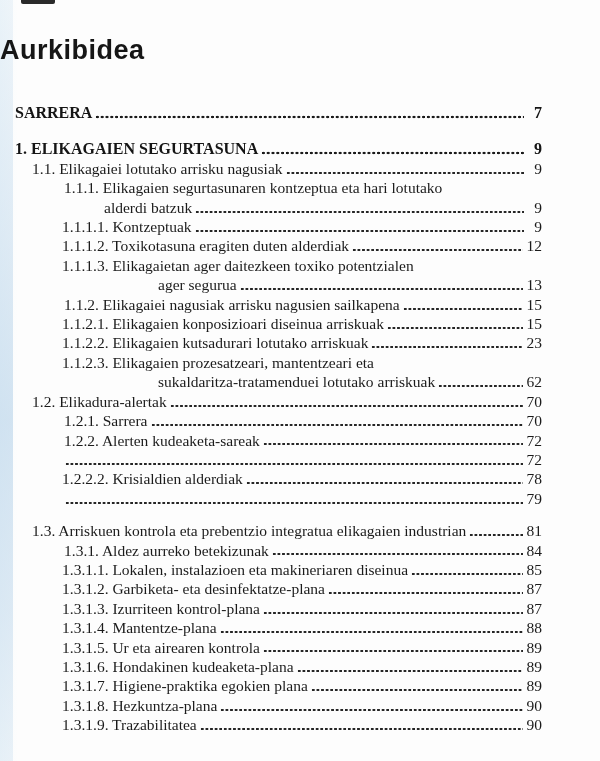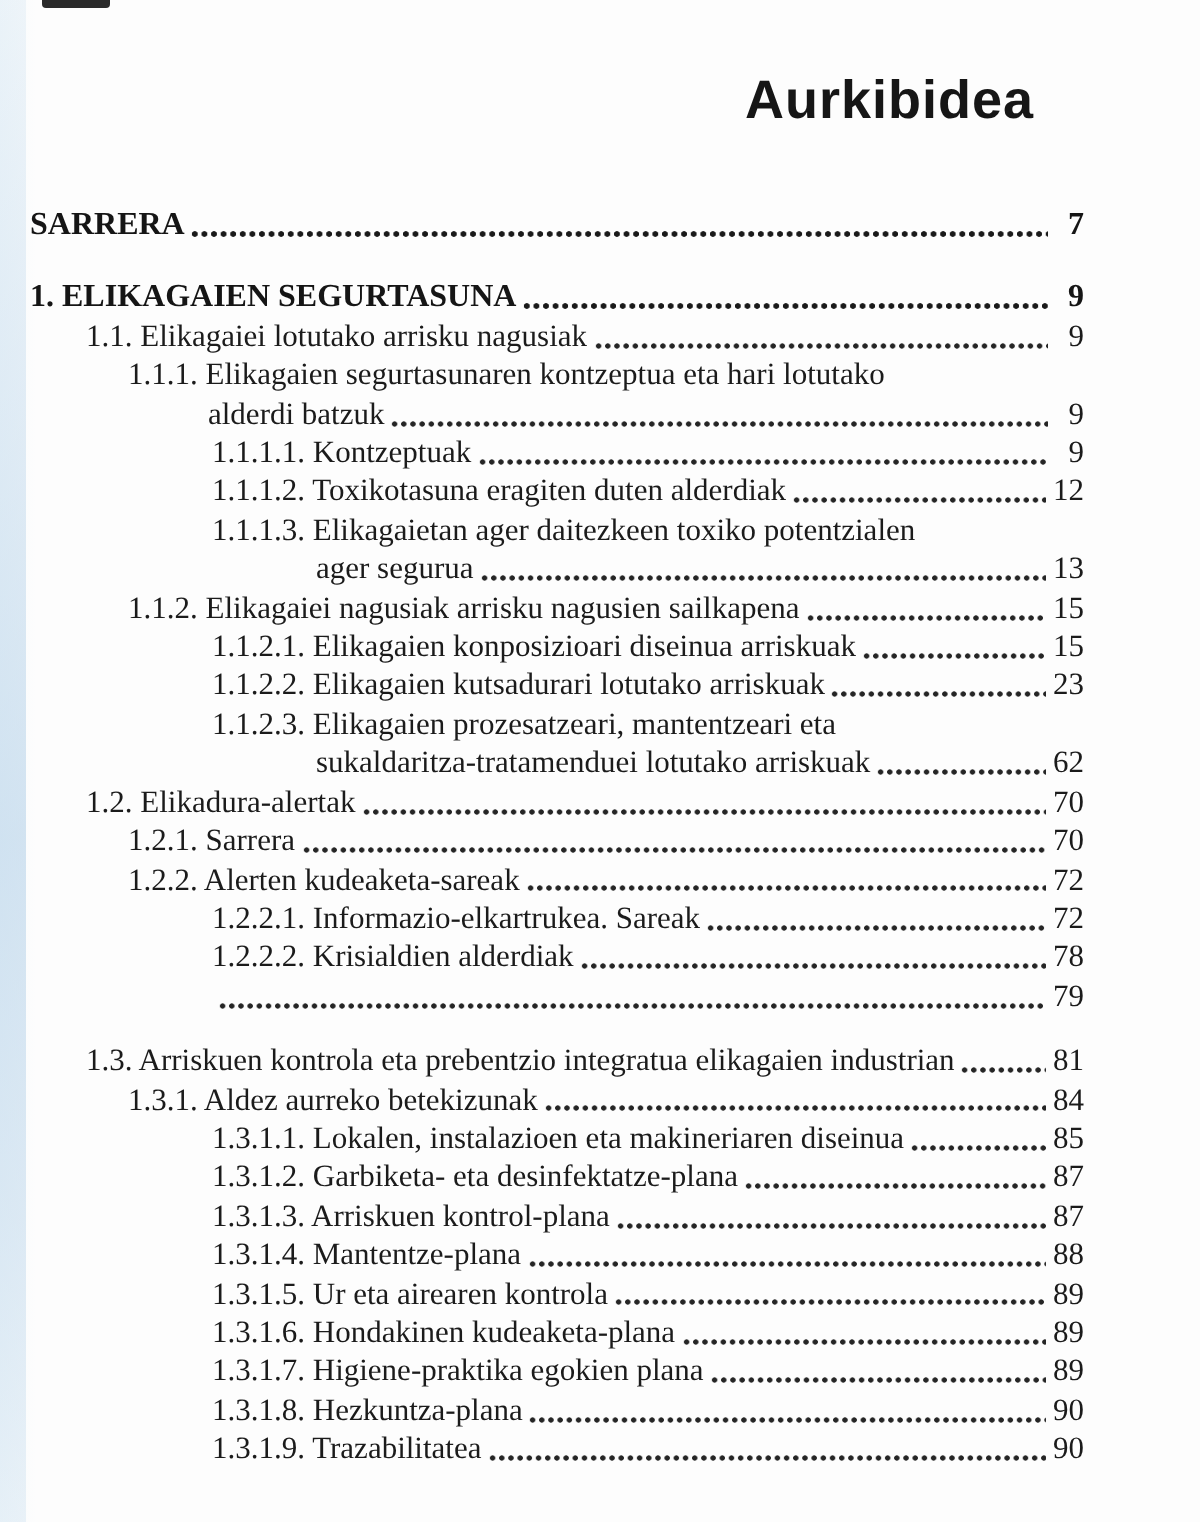"Aurkibidea" .title { text-align: right -> left }
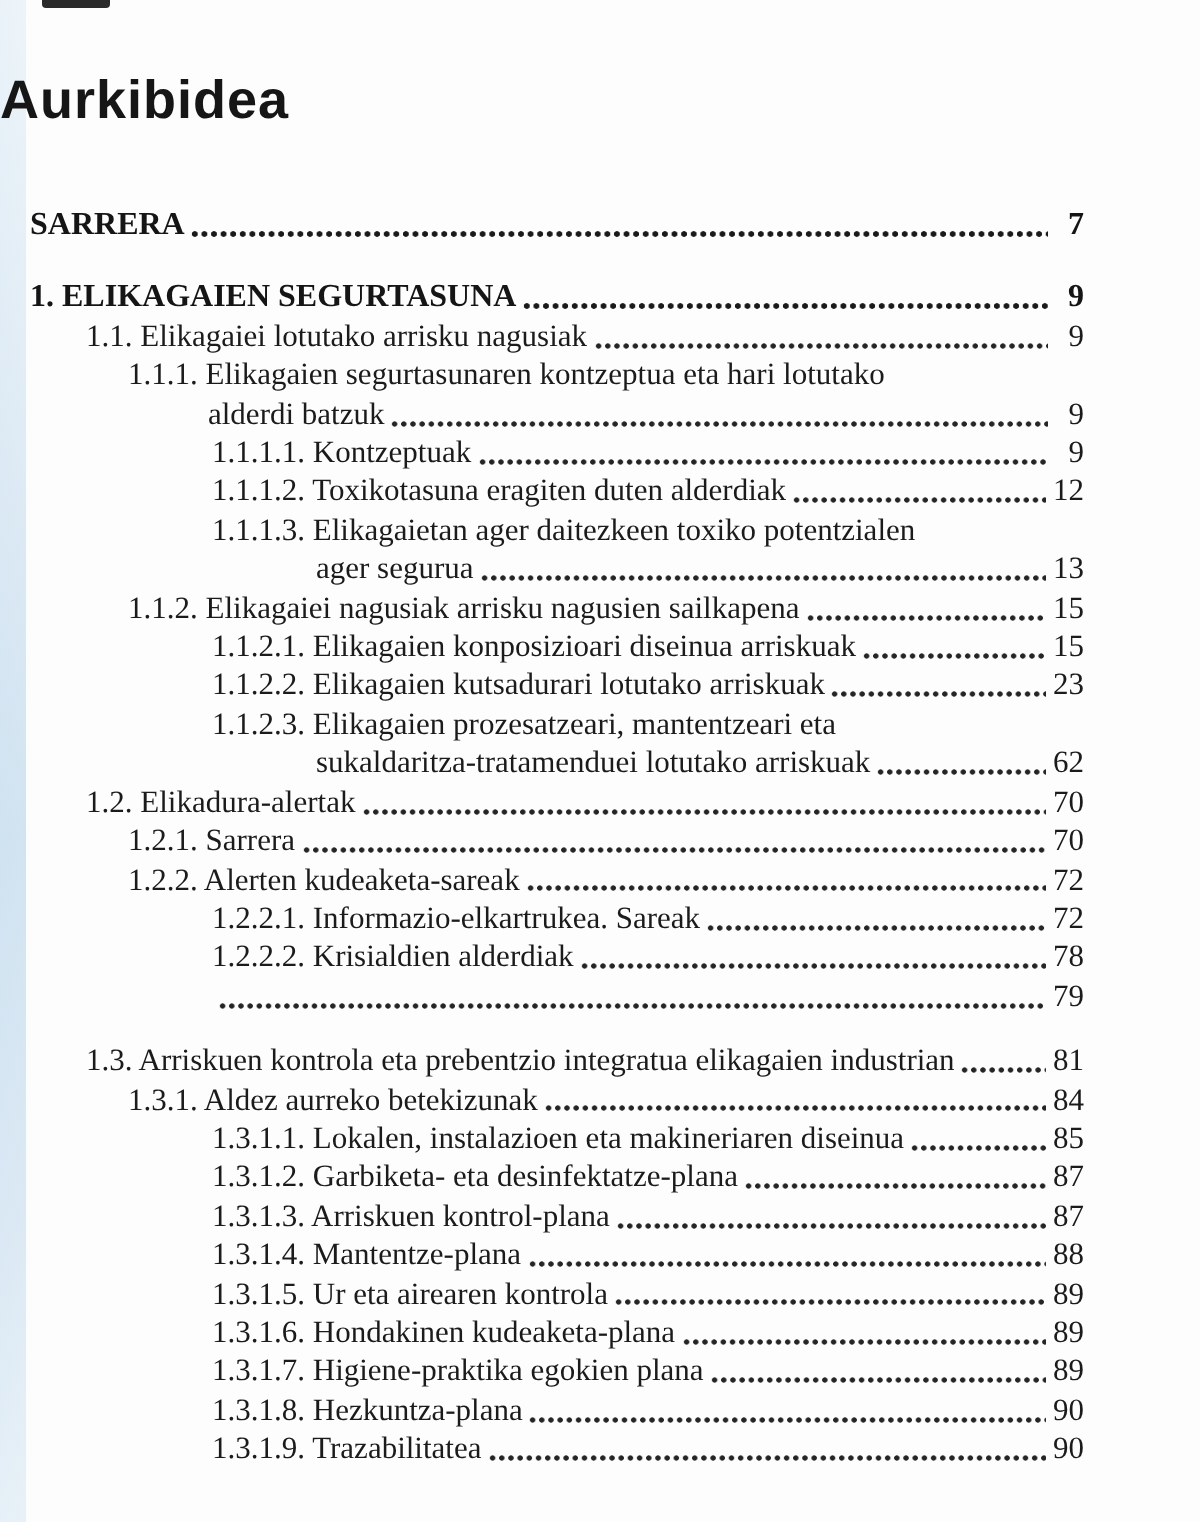"1.1. Elikagaiei lotutako arrisku" .l1 { margin-left: 43px -> 32px }
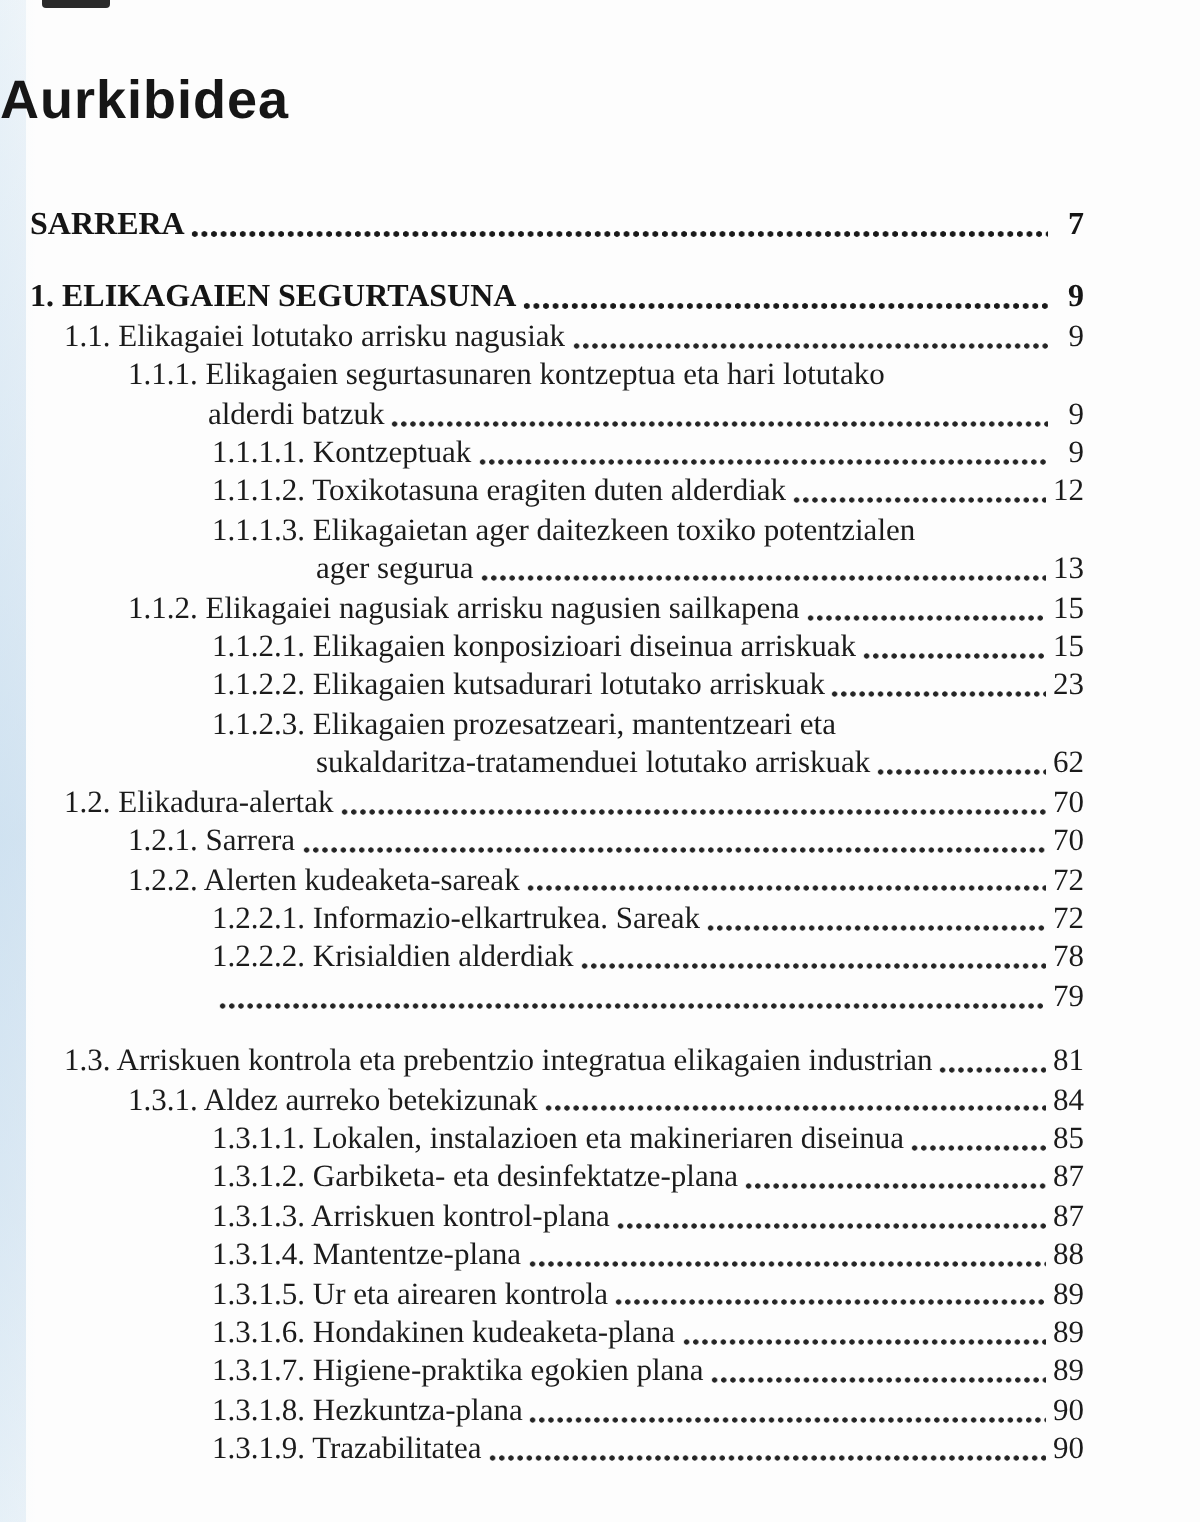"1.1.1.1. Kontzeptuak" .l3 { margin-left: 106px -> 62px }
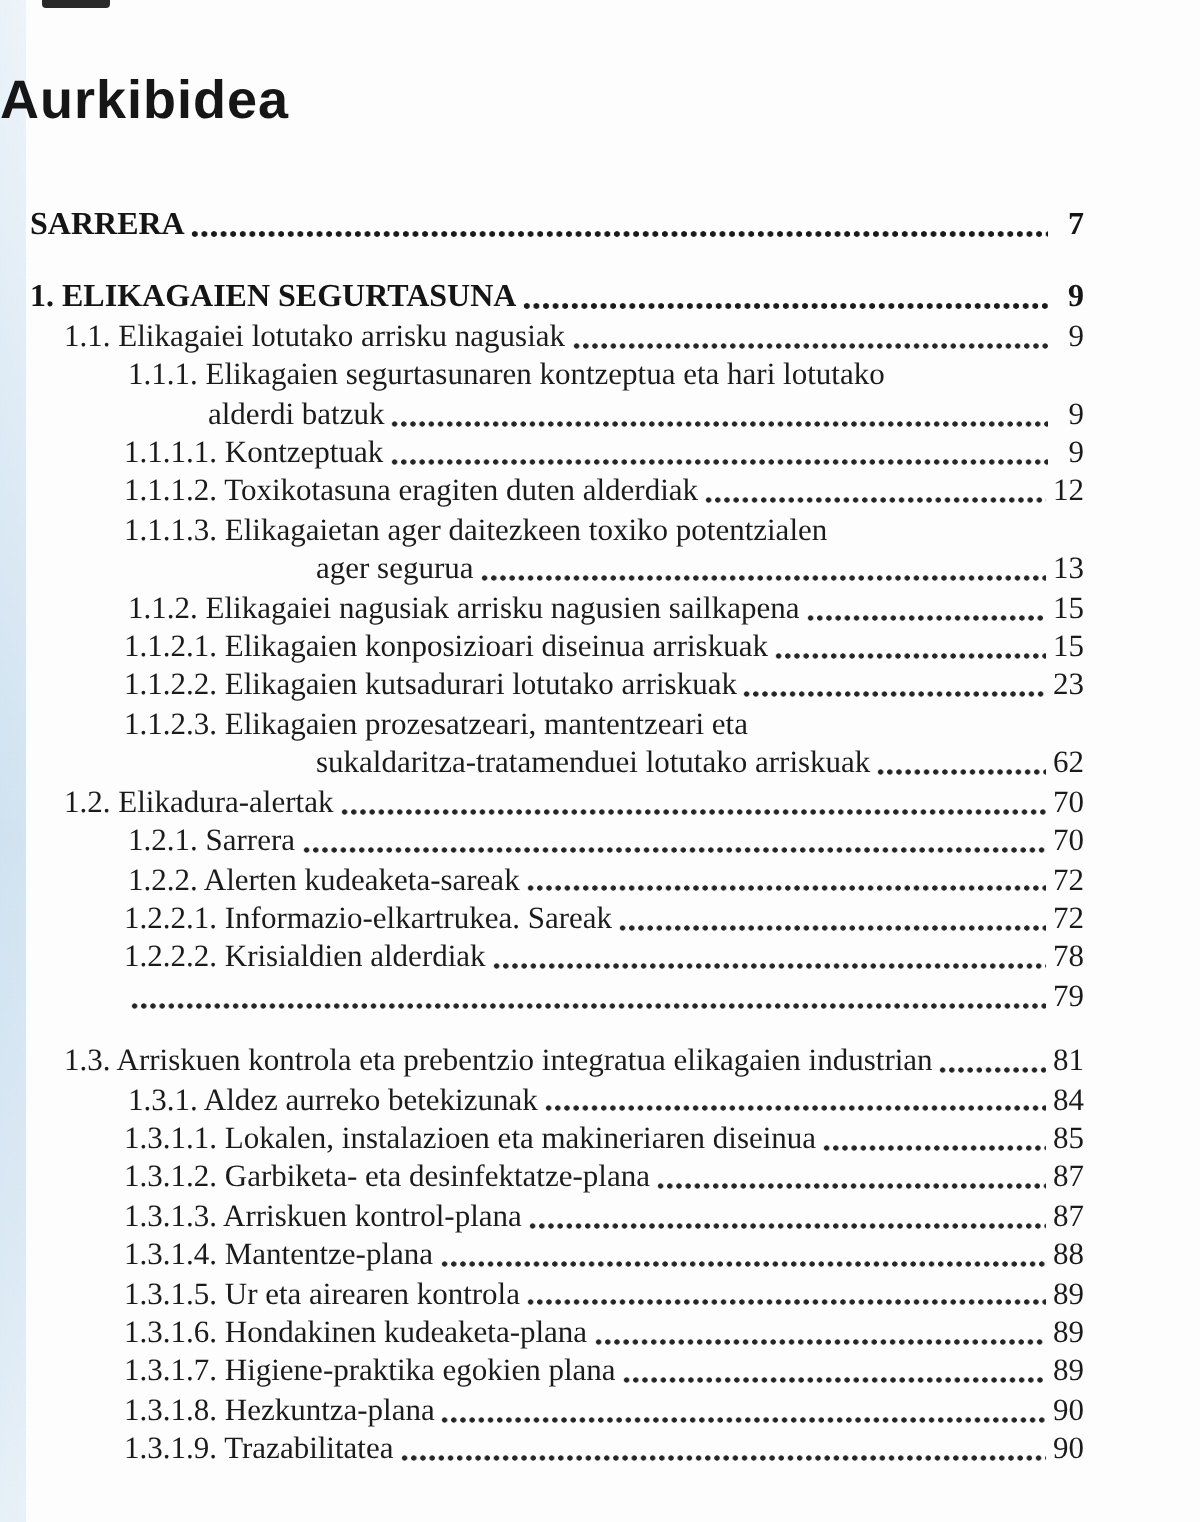"1.2.2.1. Informazio-elkartrukea. Sareak" span.lab { html: <span>1.2.2.1. Informazio-elkartrukea. Sareak</span> -> none }
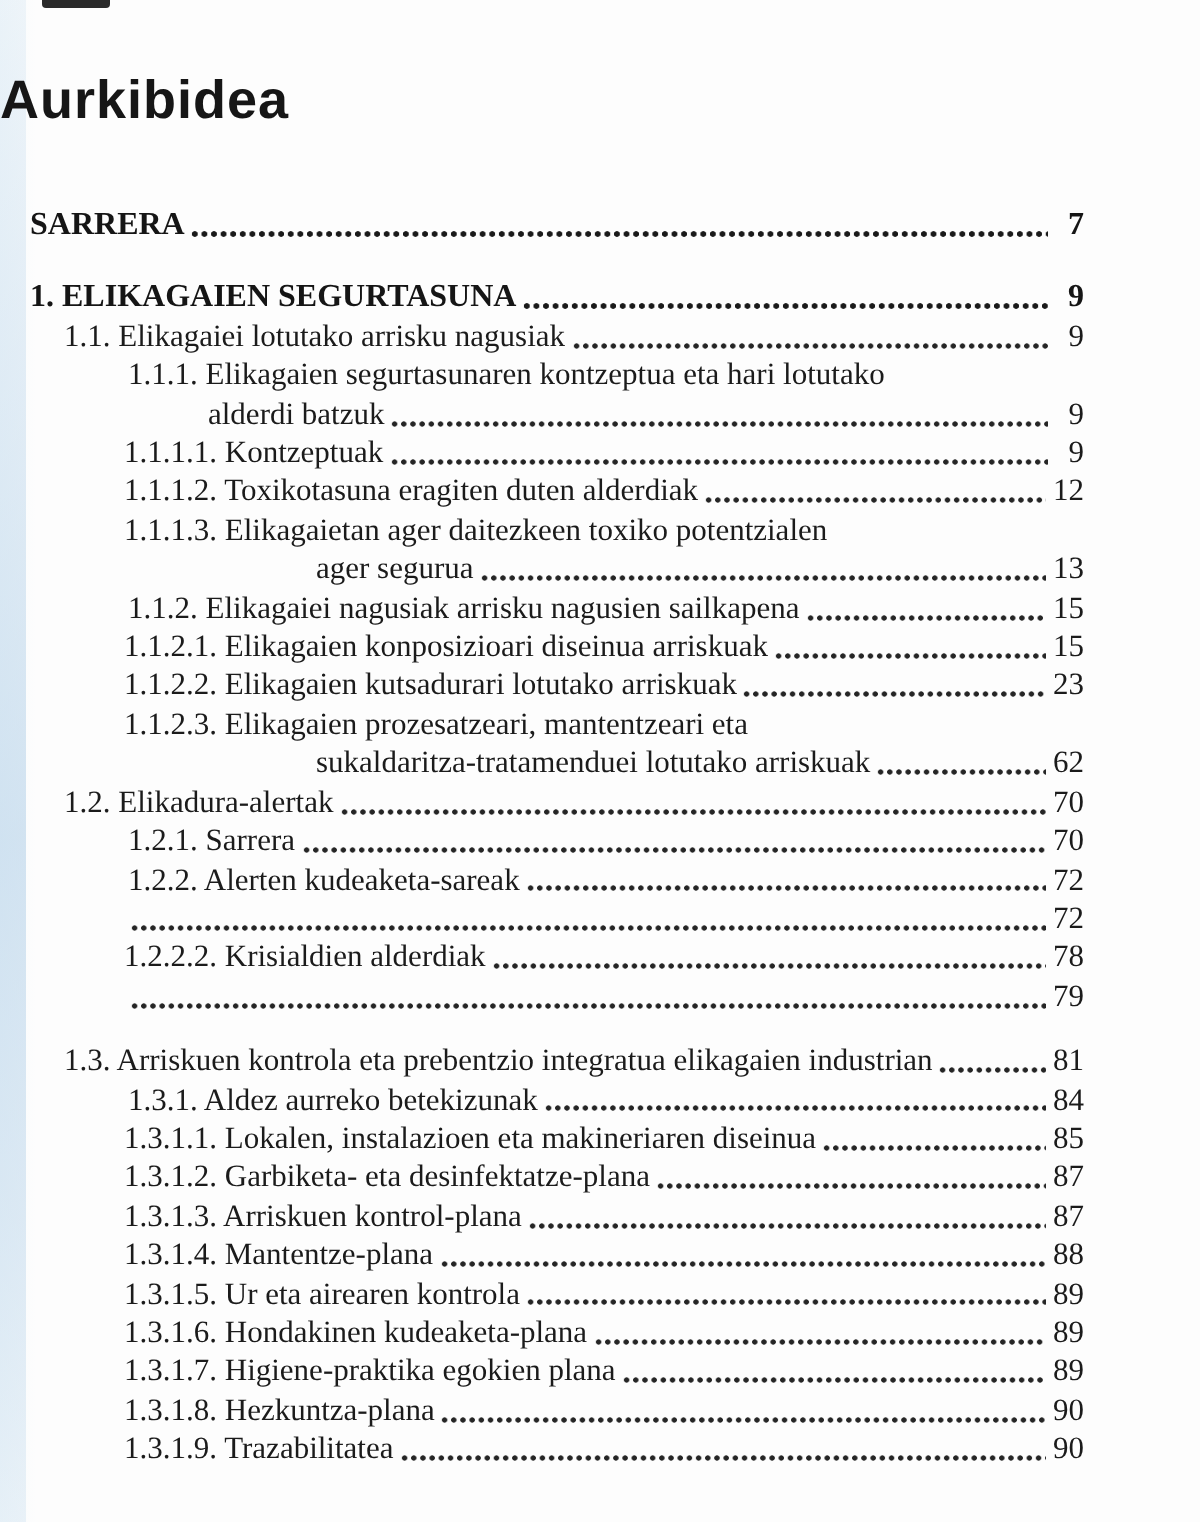"1.3.1.3. Arriskuen kontrol-plana" span.lab { text: Arriskuen -> Izurriteen }
